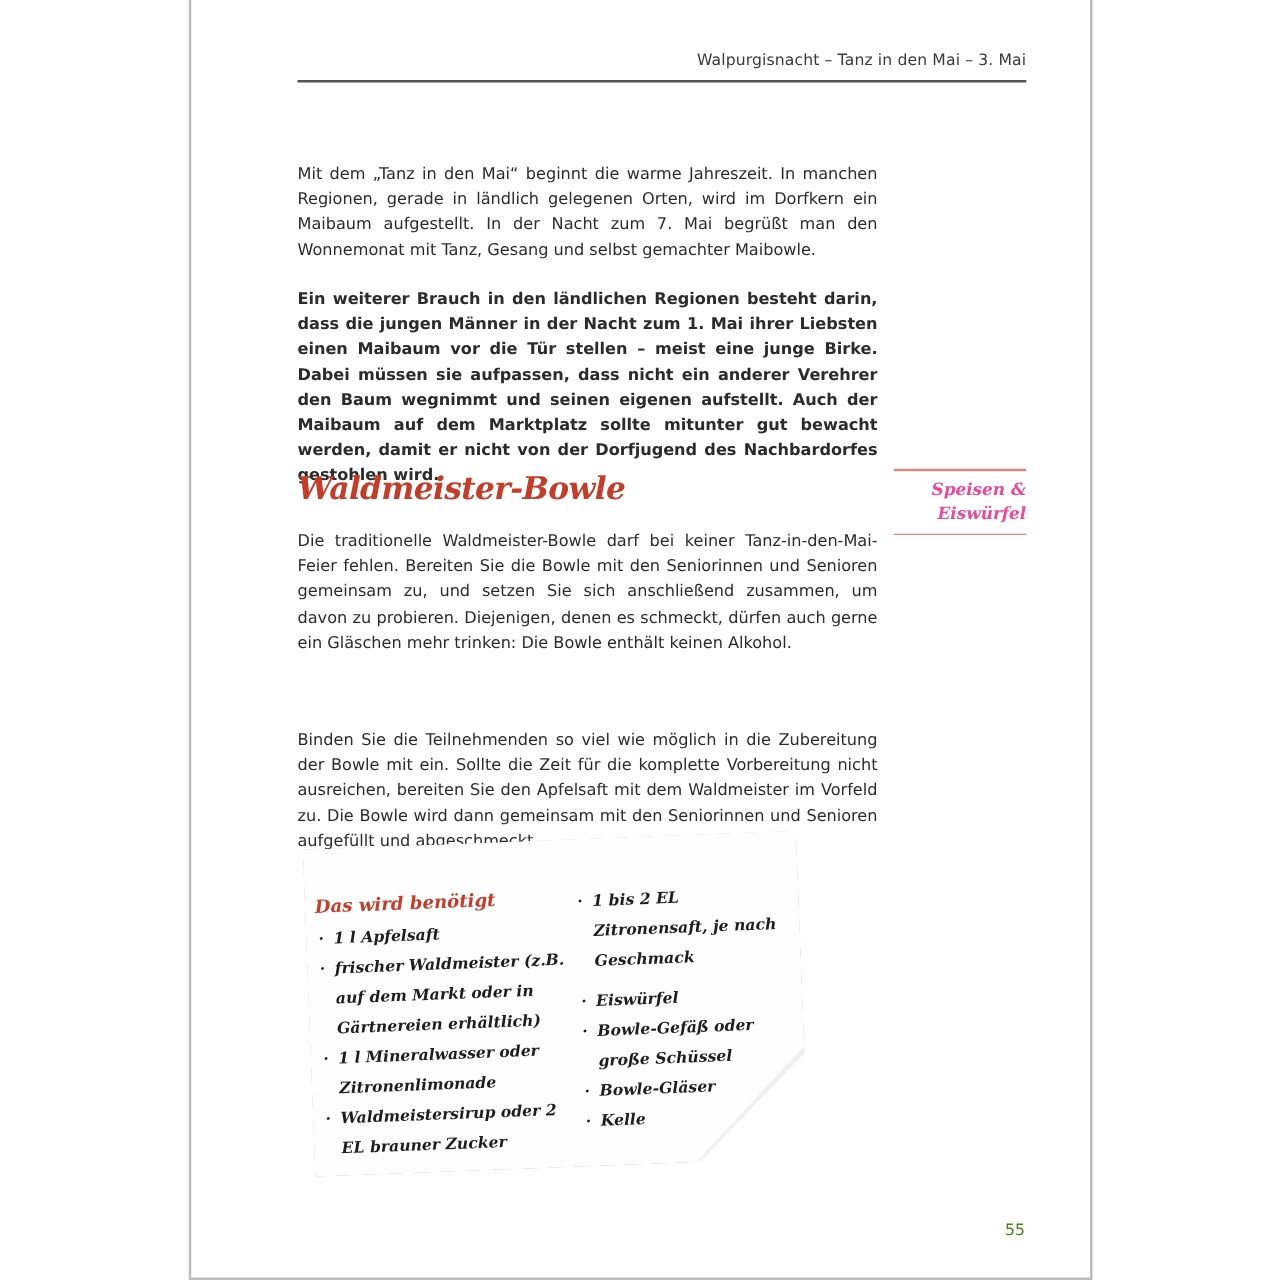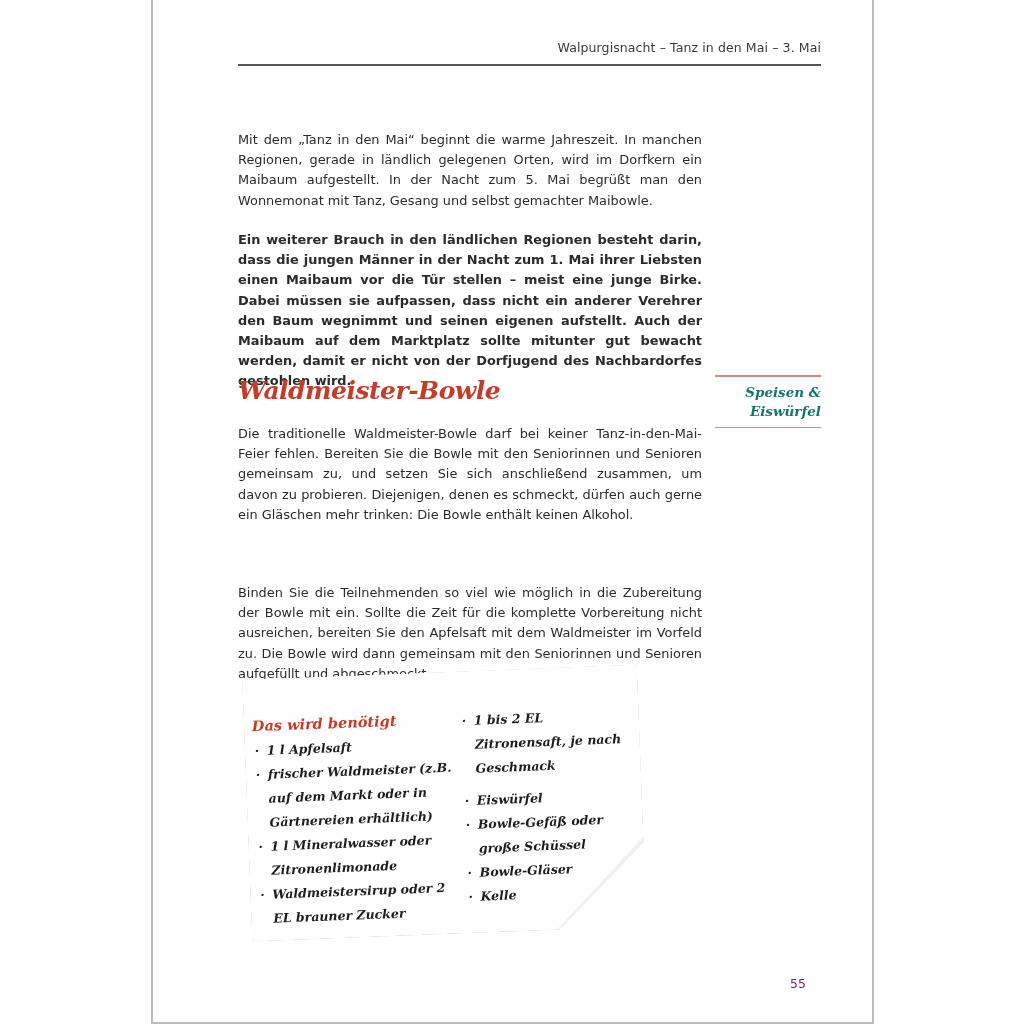"Mit dem „Tanz in den" p.para { text: 5 -> 7 }
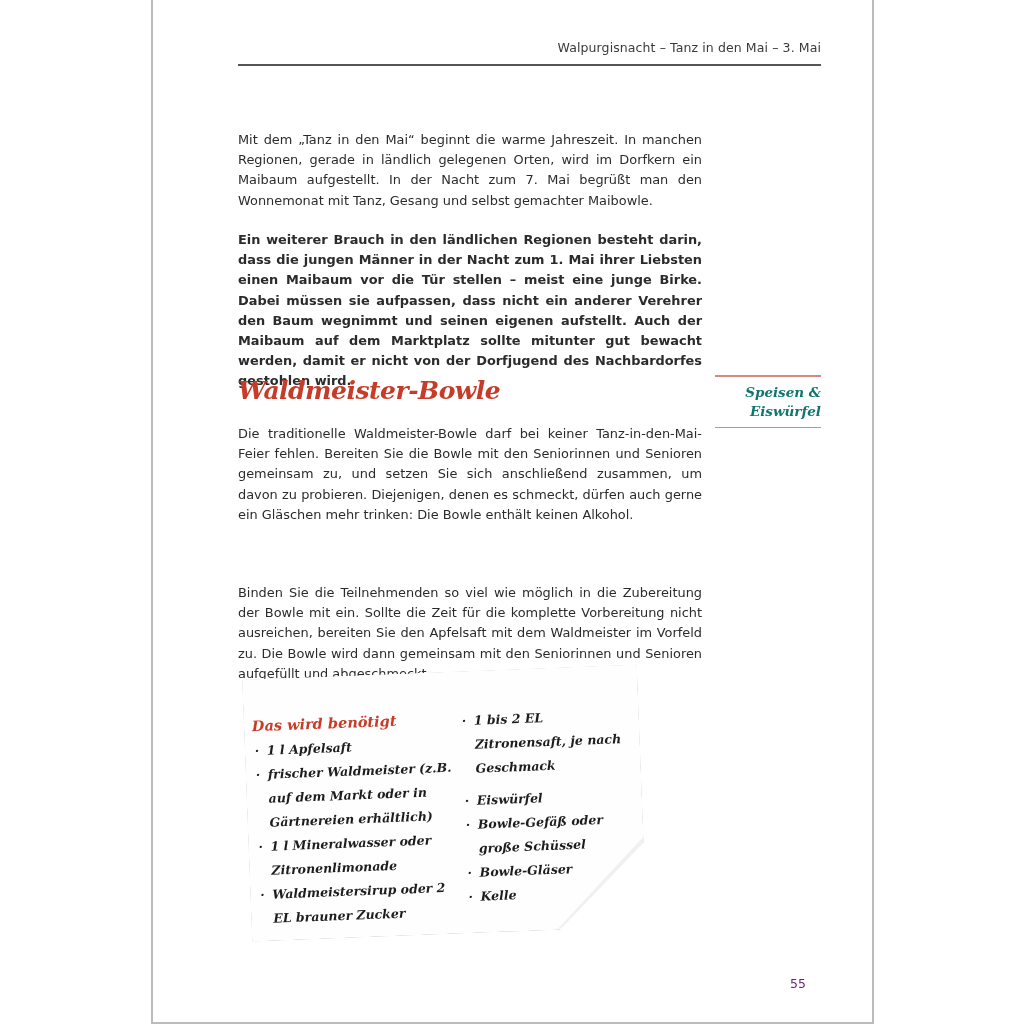"Speisen &" .side-label { color: #0f766e -> #ec4899 }
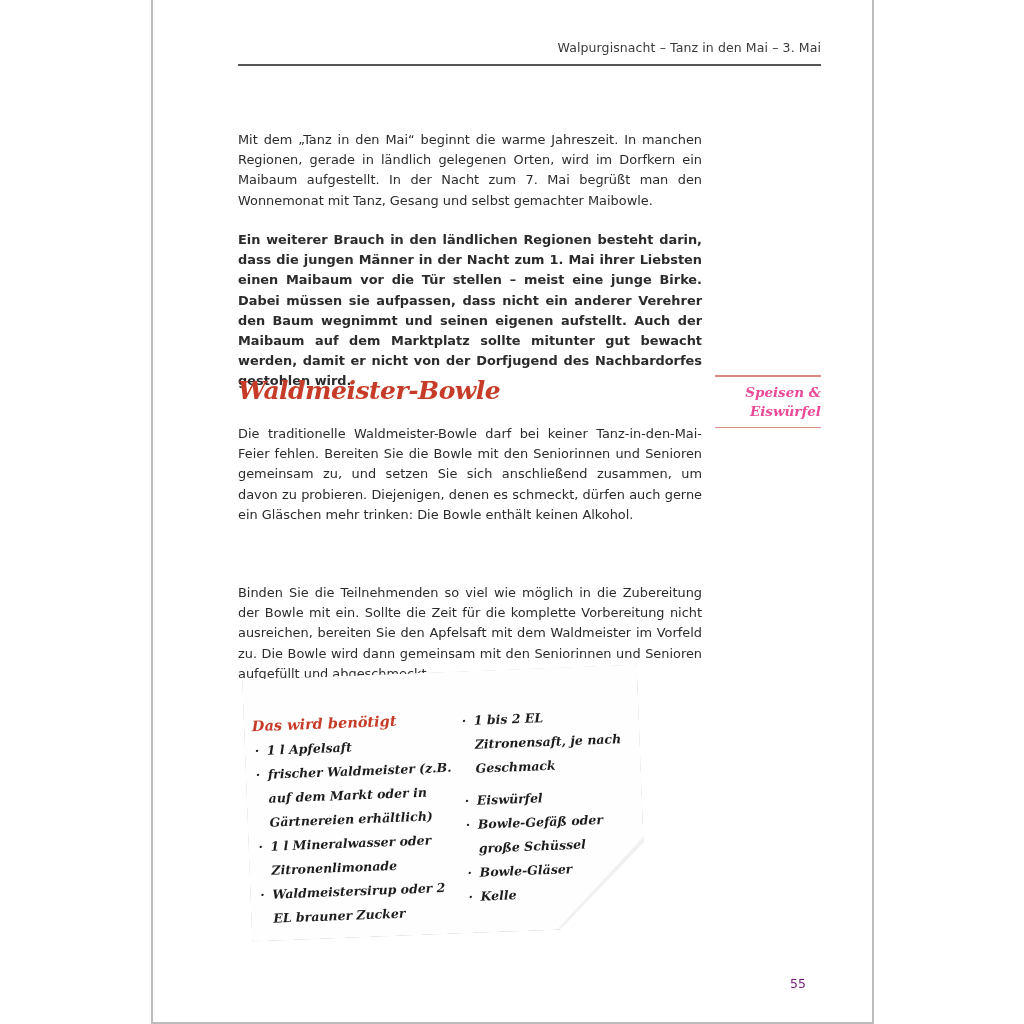"55" .page-number { color: #701a75 -> #4d7c0f; text-align: left -> right }
